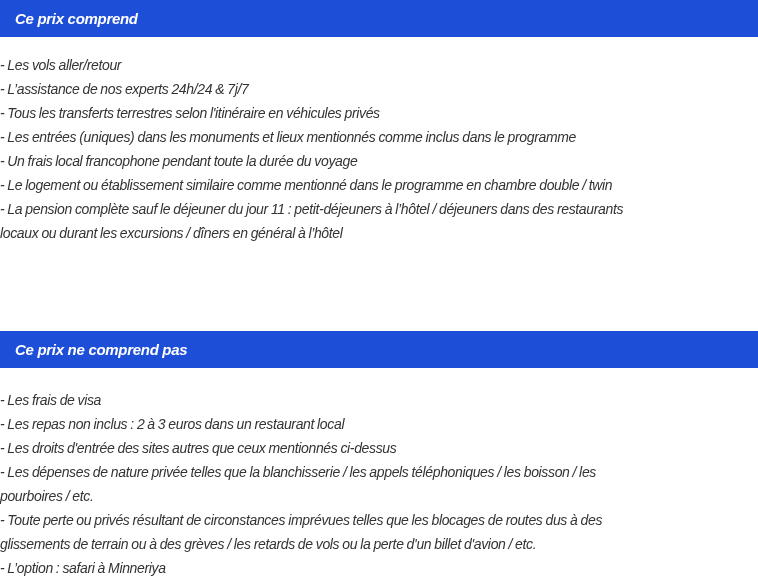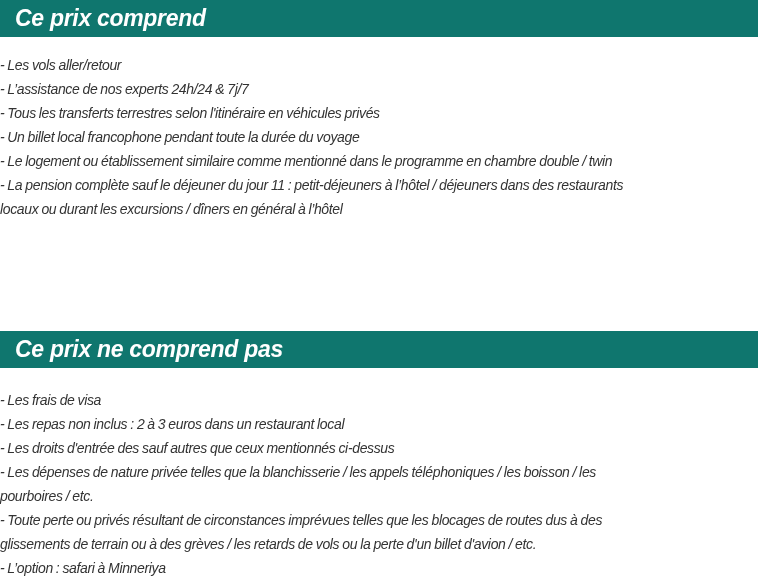"Ce prix comprend" .section-header { background: #0f766e -> #1d4ed8; font-size: 23px -> 15px }
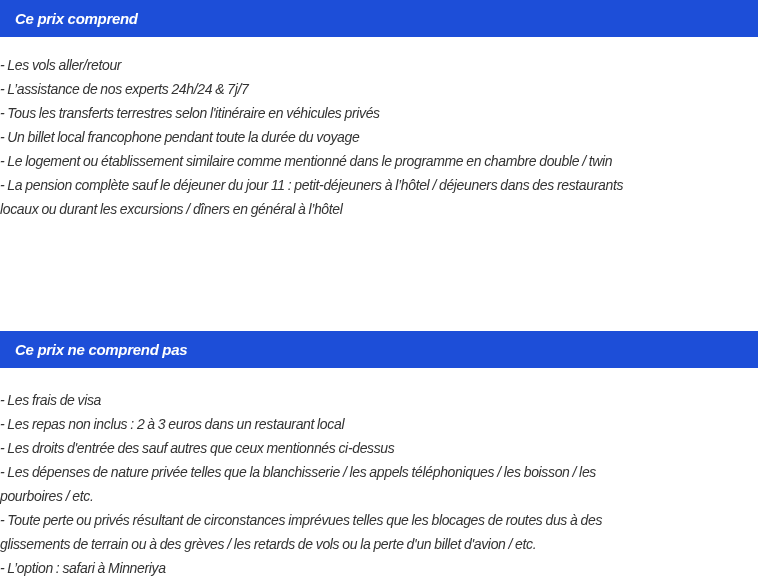"- Les entrées (uniques) dans" li { html: none -> <li>- Les entrées (uniques) dans les monuments et lieux mentionnés comme inclus dans le programme</li> }
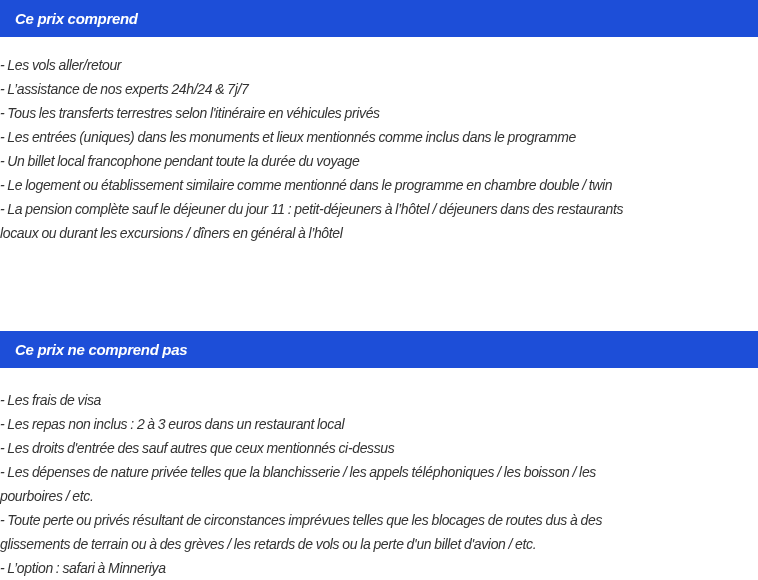"- Un billet local francophone" li { text: billet -> frais }
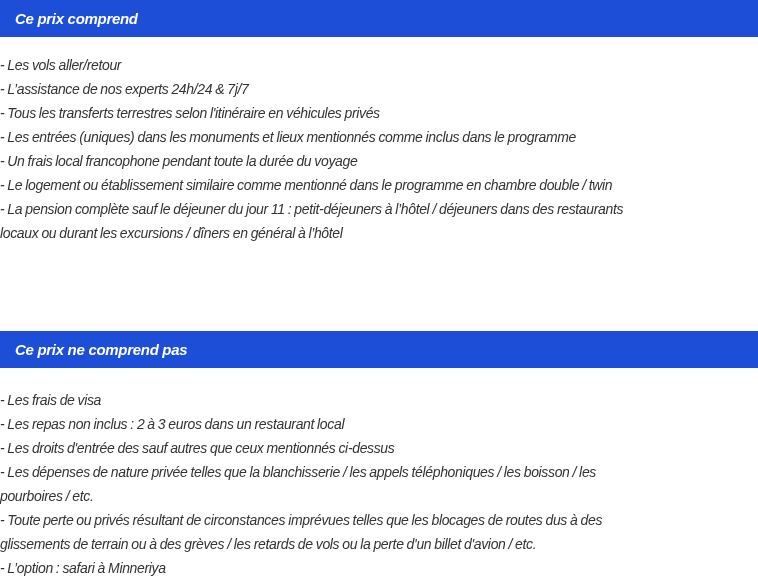"- Les droits d'entrée des" li { text: sauf -> sites }
